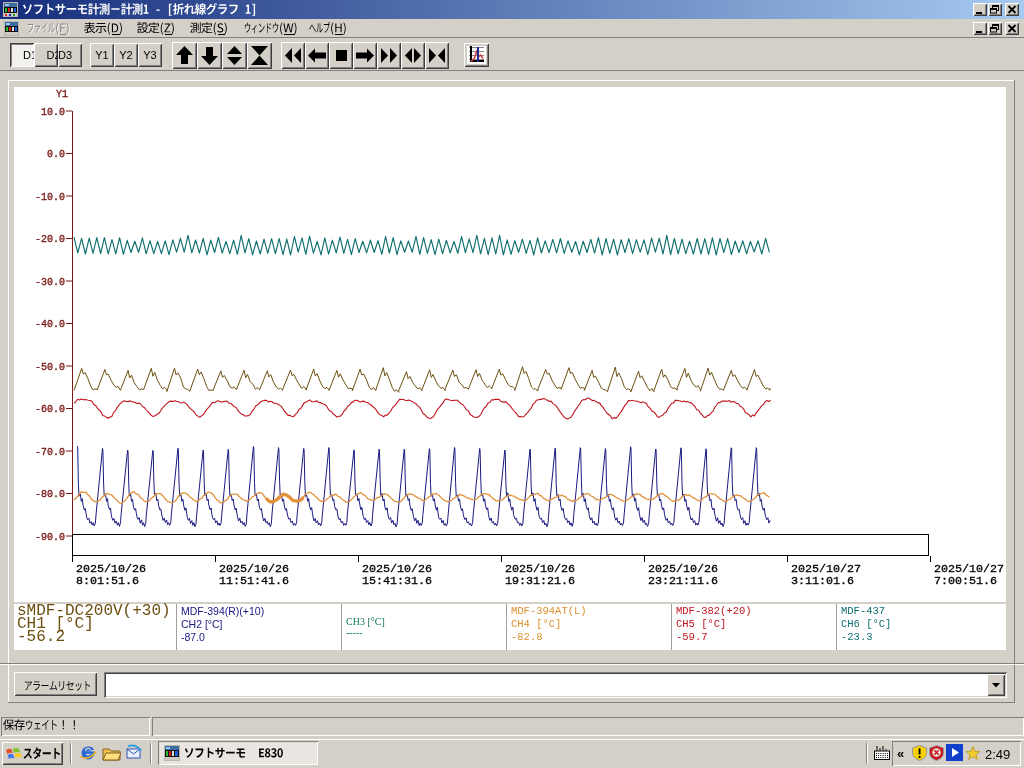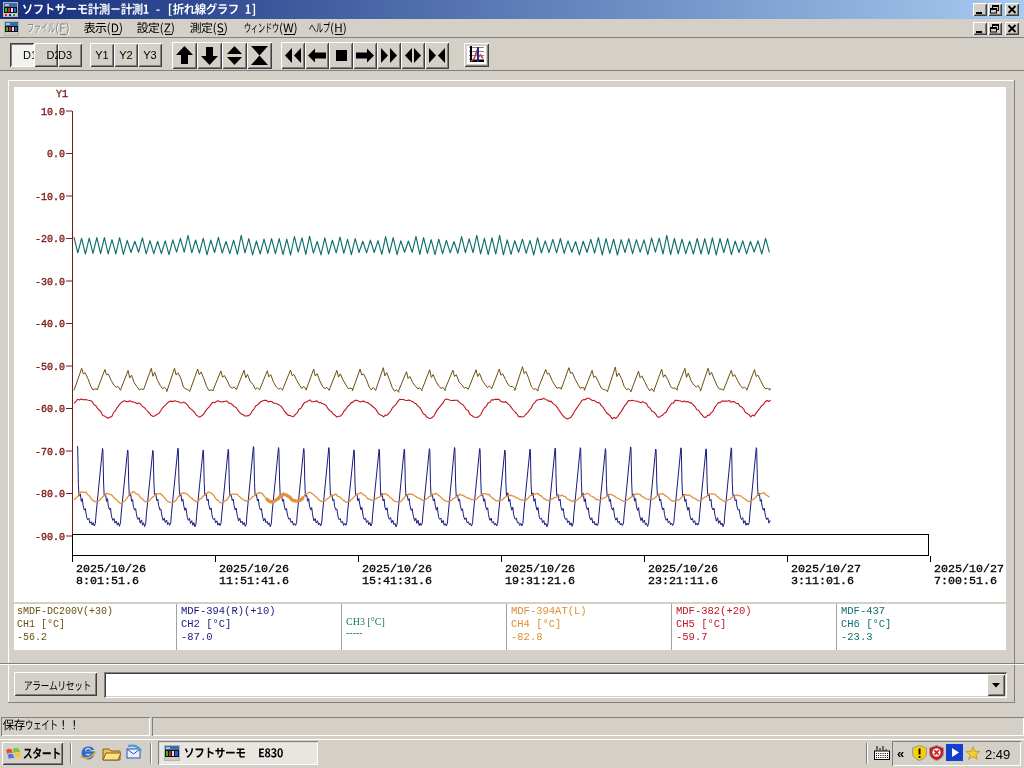"sMDF-DC200V(+30)" div { font-size: 10px -> 16px }
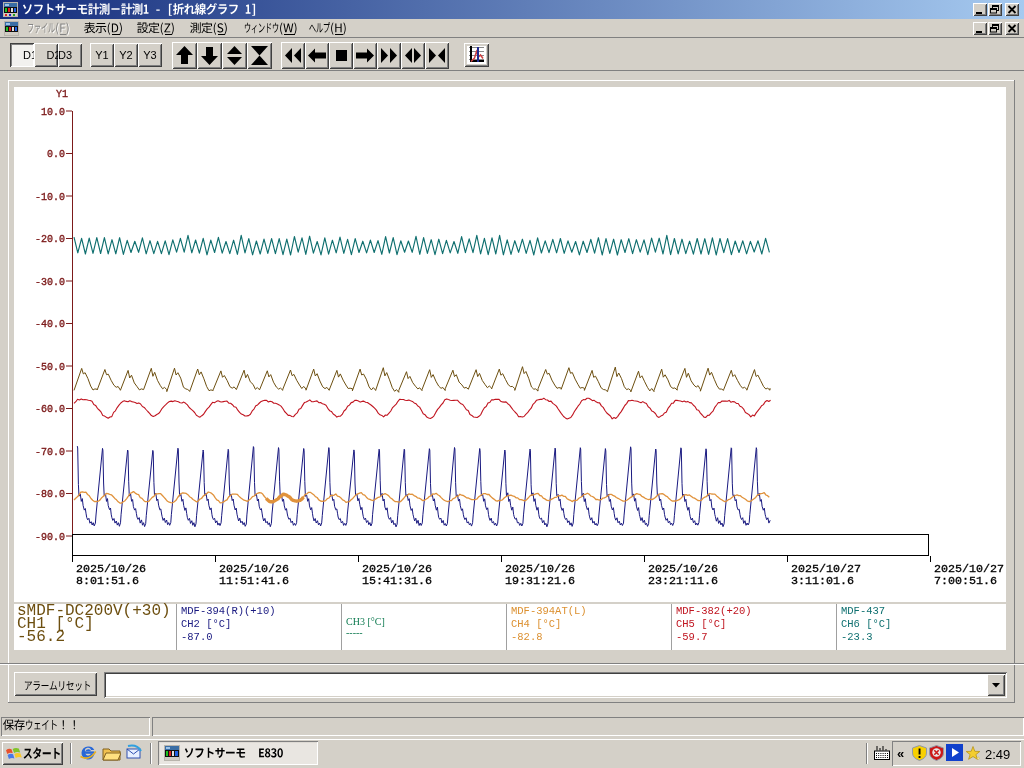"MDF-394(R)(+10)" div { font-family: Liberation Mono, monospace -> Liberation Sans, sans-serif }
